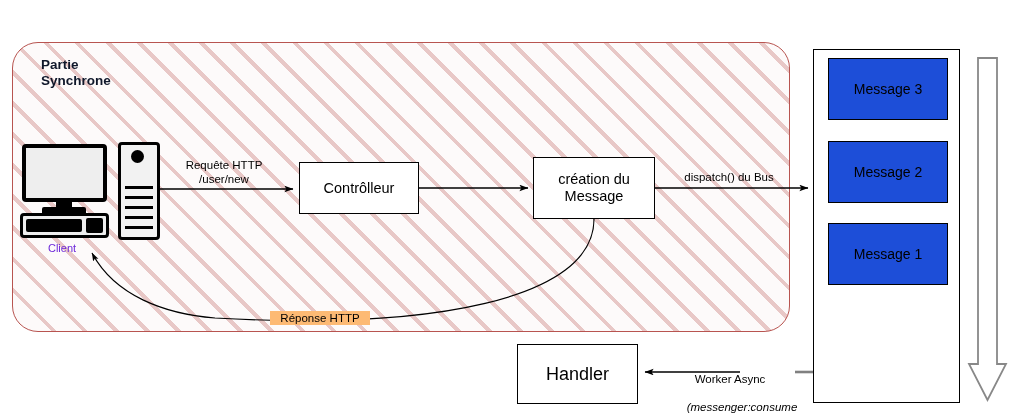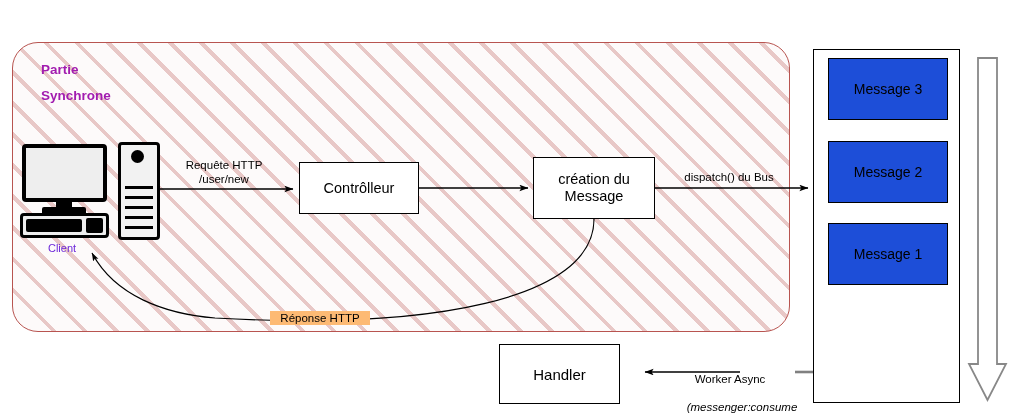"Partie" #sync-zone-label { color: #a21caf -> #0f172a; line-height: 26px -> 16px }
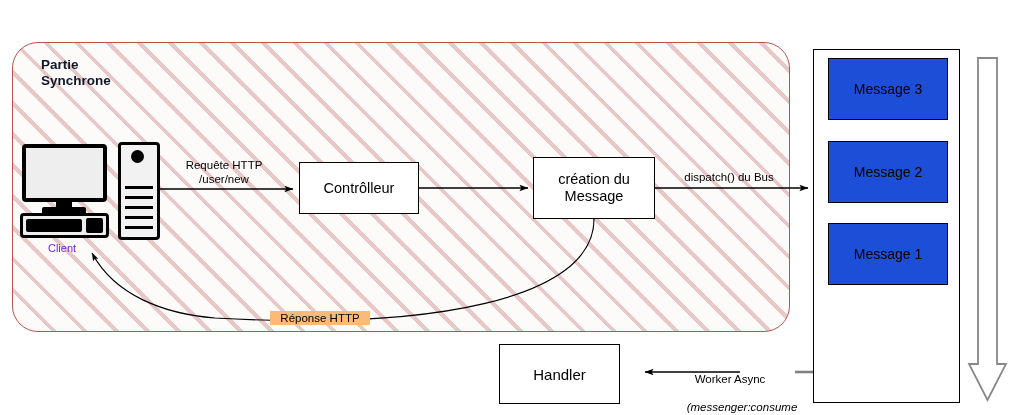"Handler" #handler-box { font-size: 15px -> 18px; left: 499px -> 517px }
